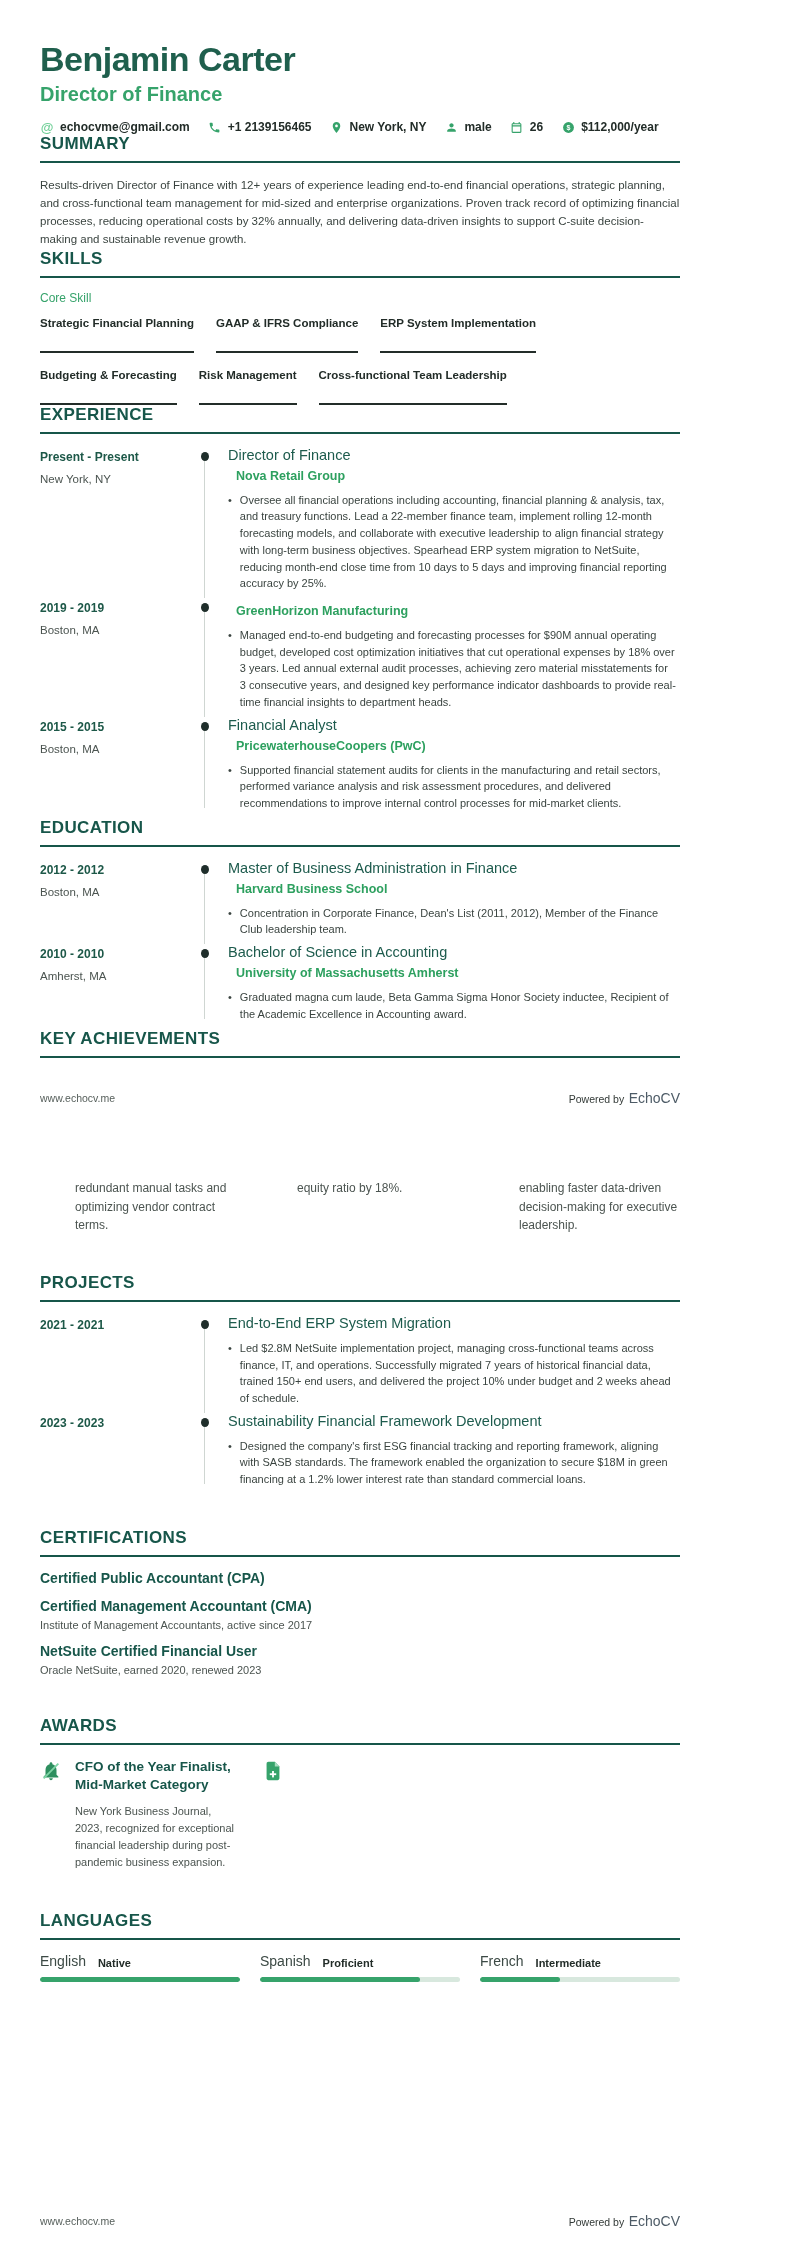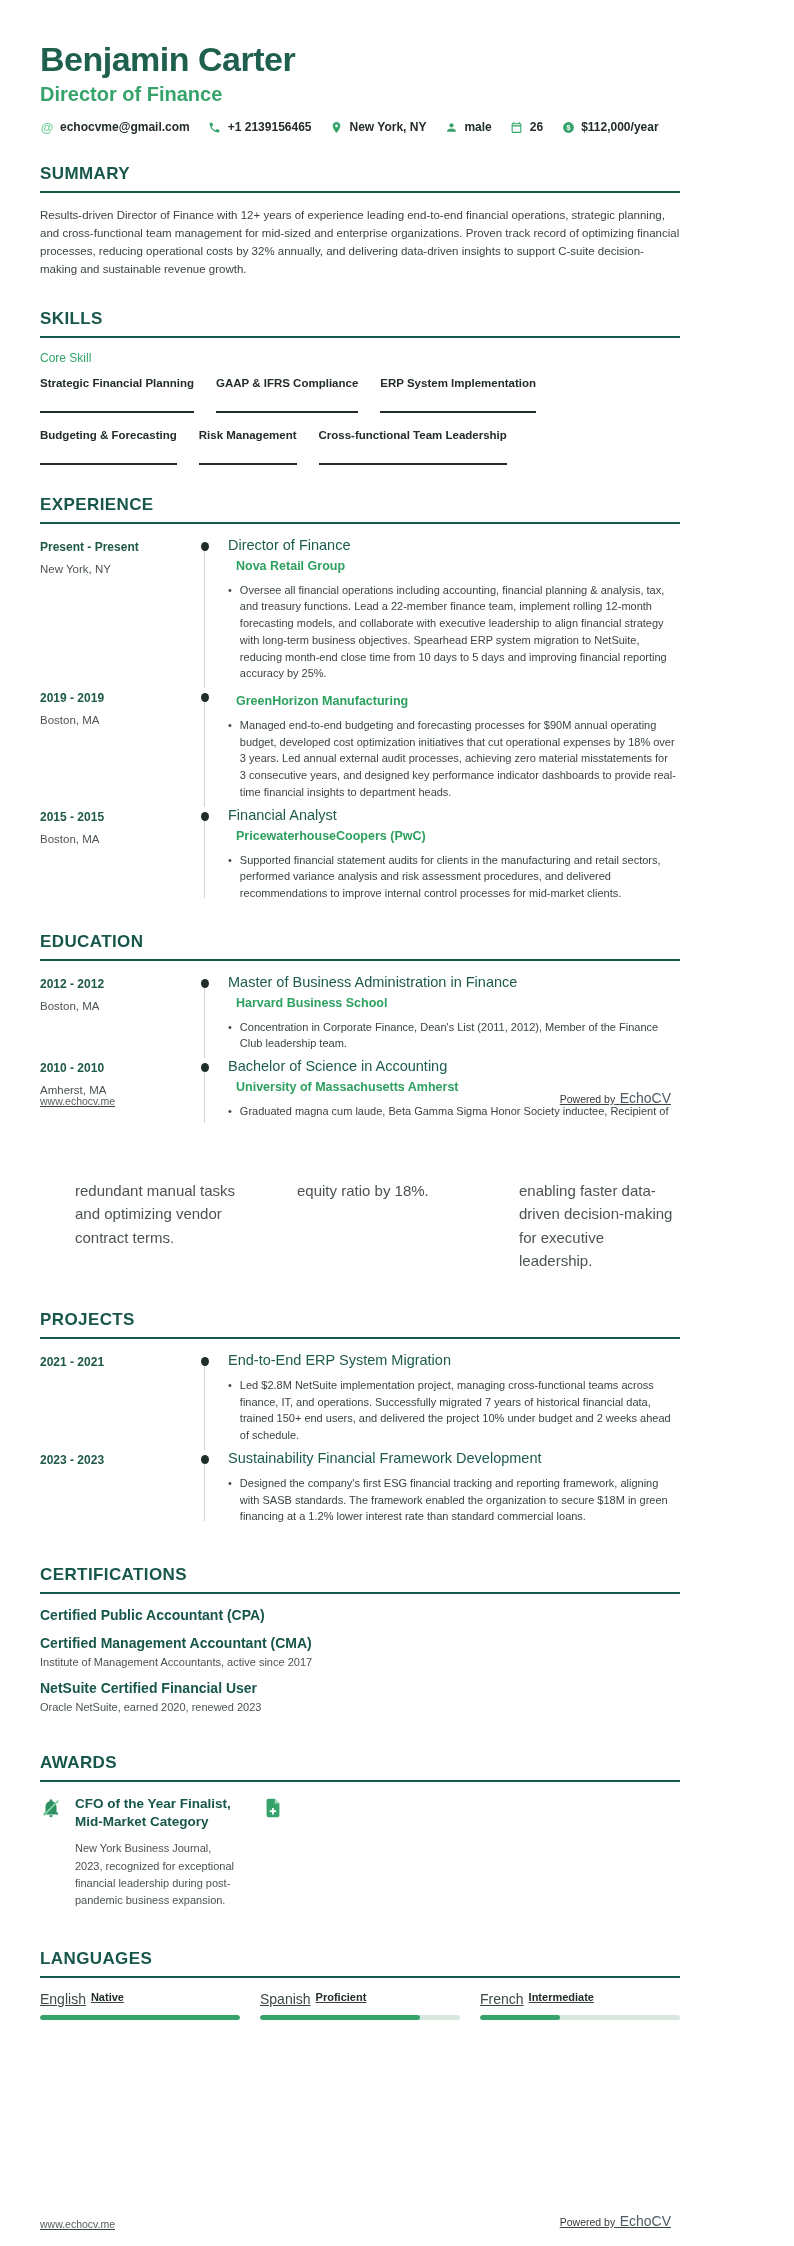"SUMMARY" .section { margin-top: 30px -> none }
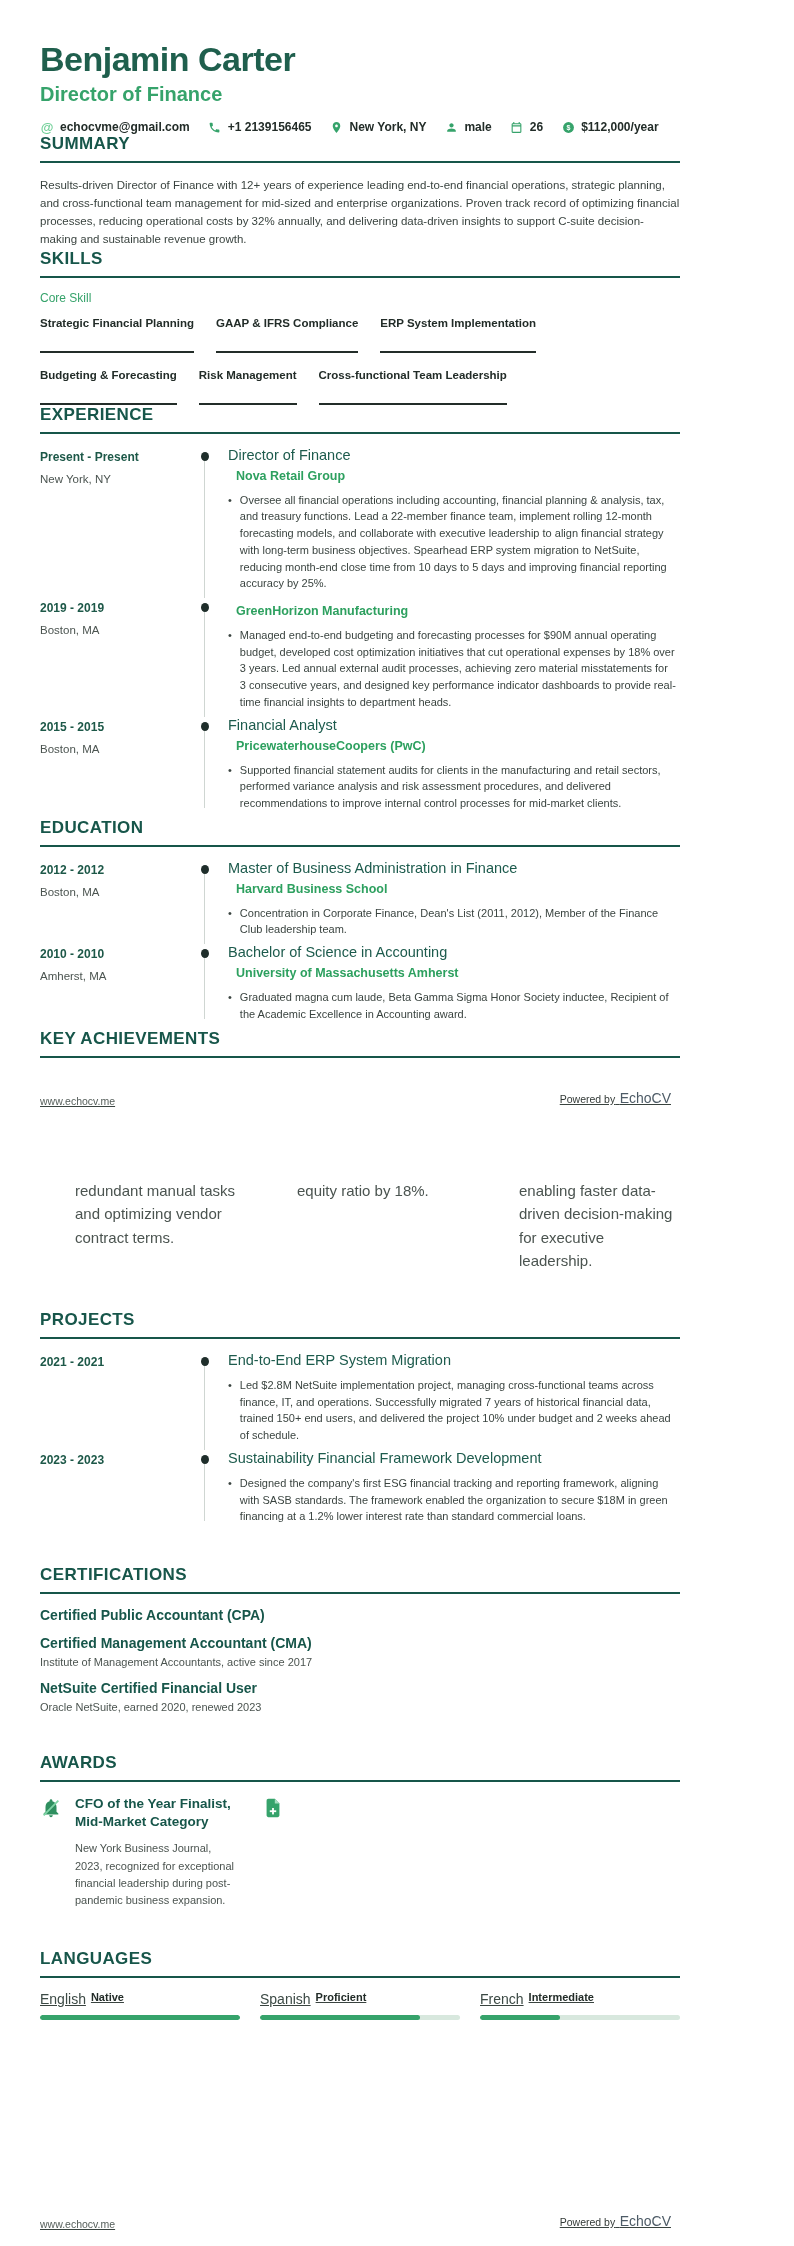"www.echocv.me" .page-footer { align-items: flex-end -> center; right: 49px -> 40px; text-decoration: underline -> none }
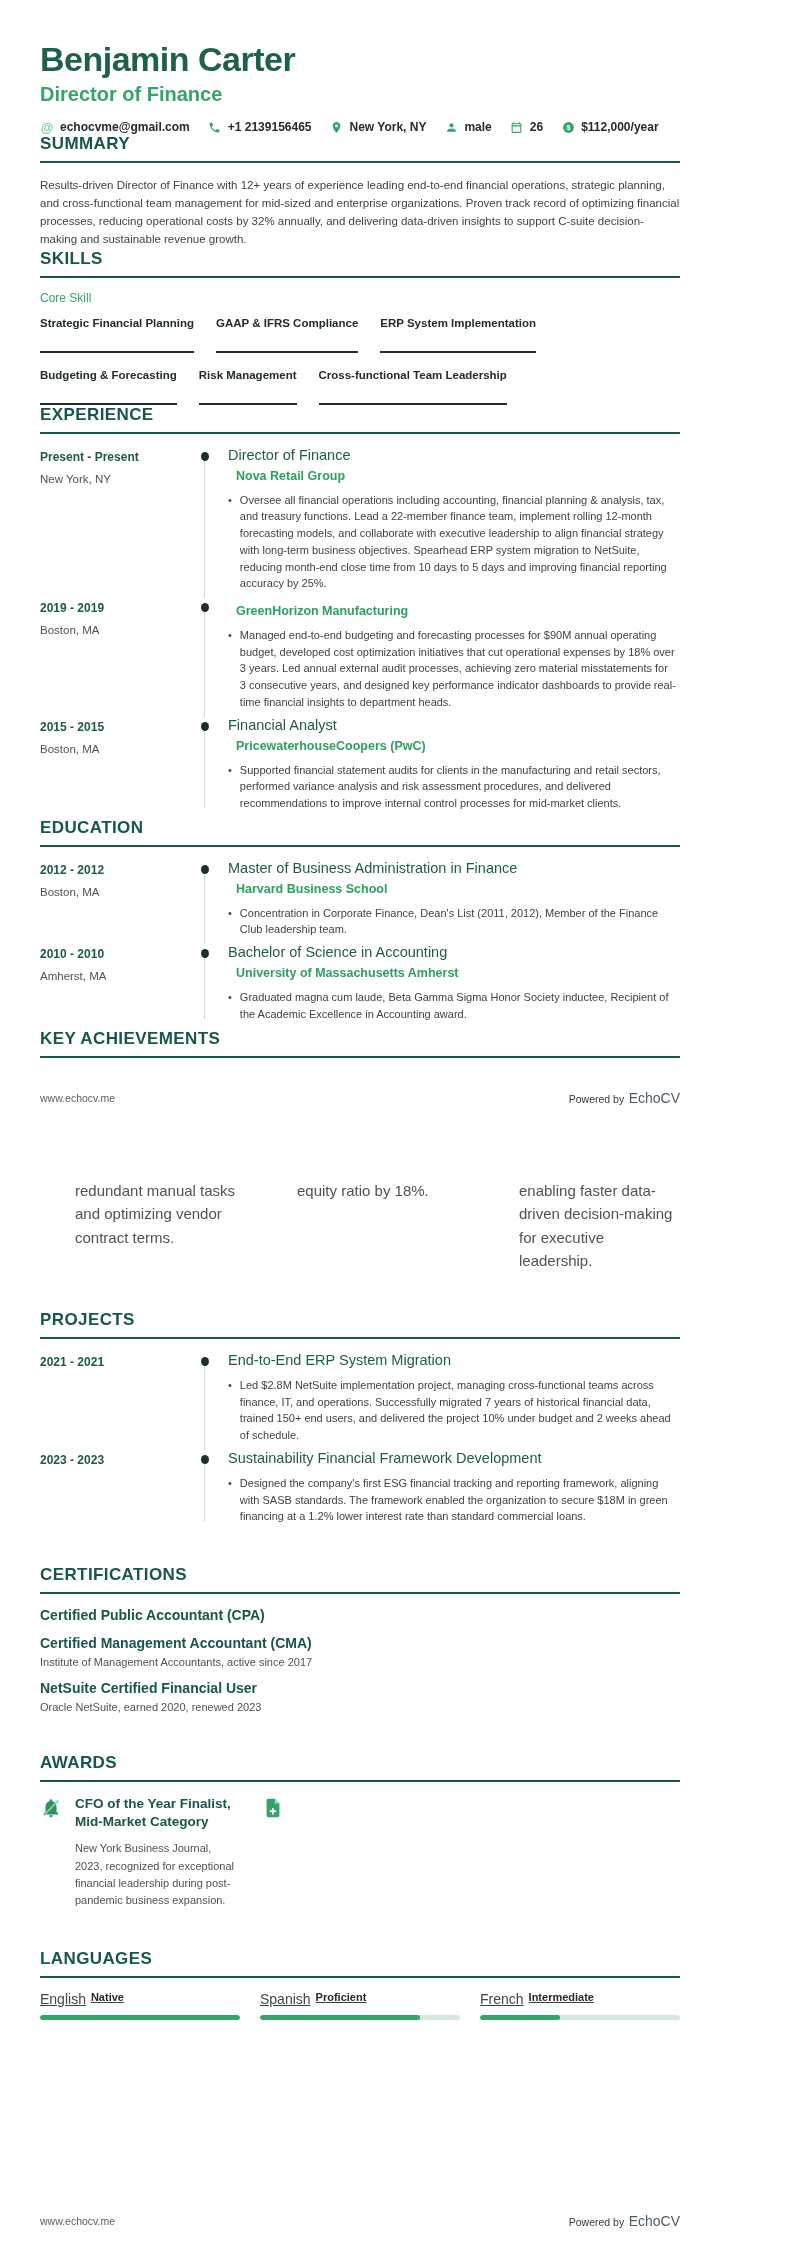"redundant manual tasks and optimizing" .cont-text { font-size: 15px -> 12px }
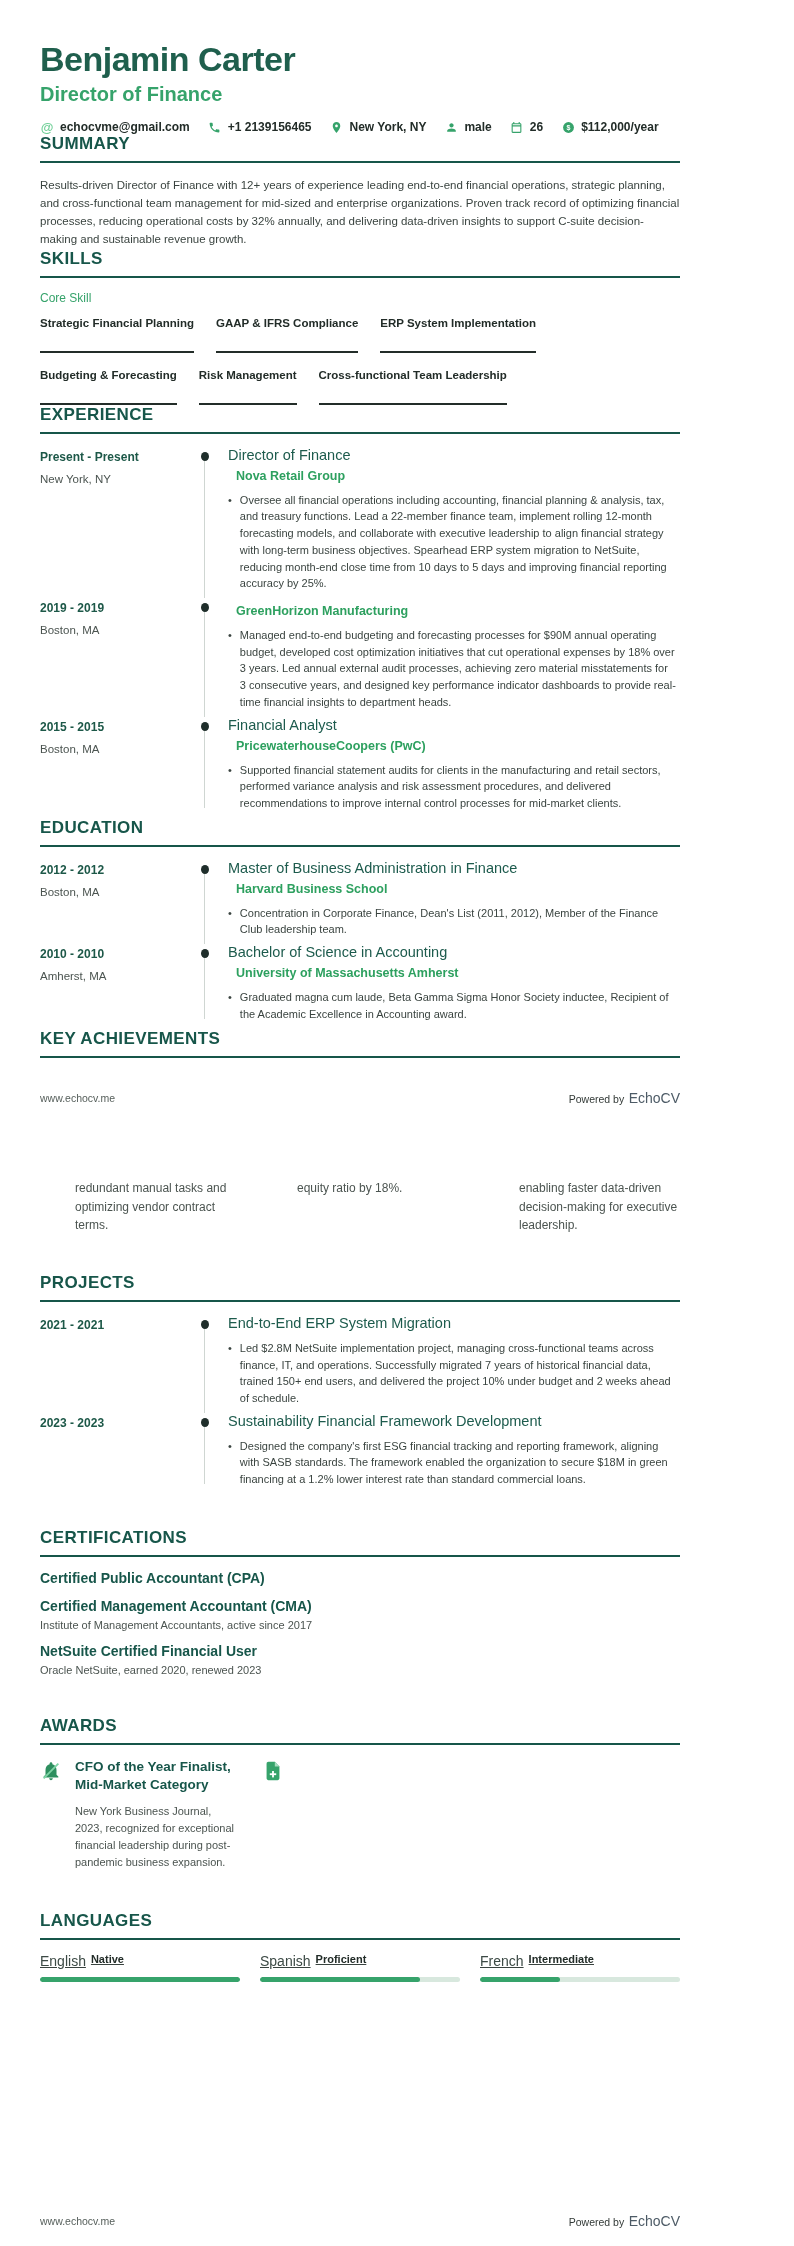"English" .lang-head { align-items: flex-start -> flex-end; gap: 5px -> 12px; text-decoration: underline -> none }
